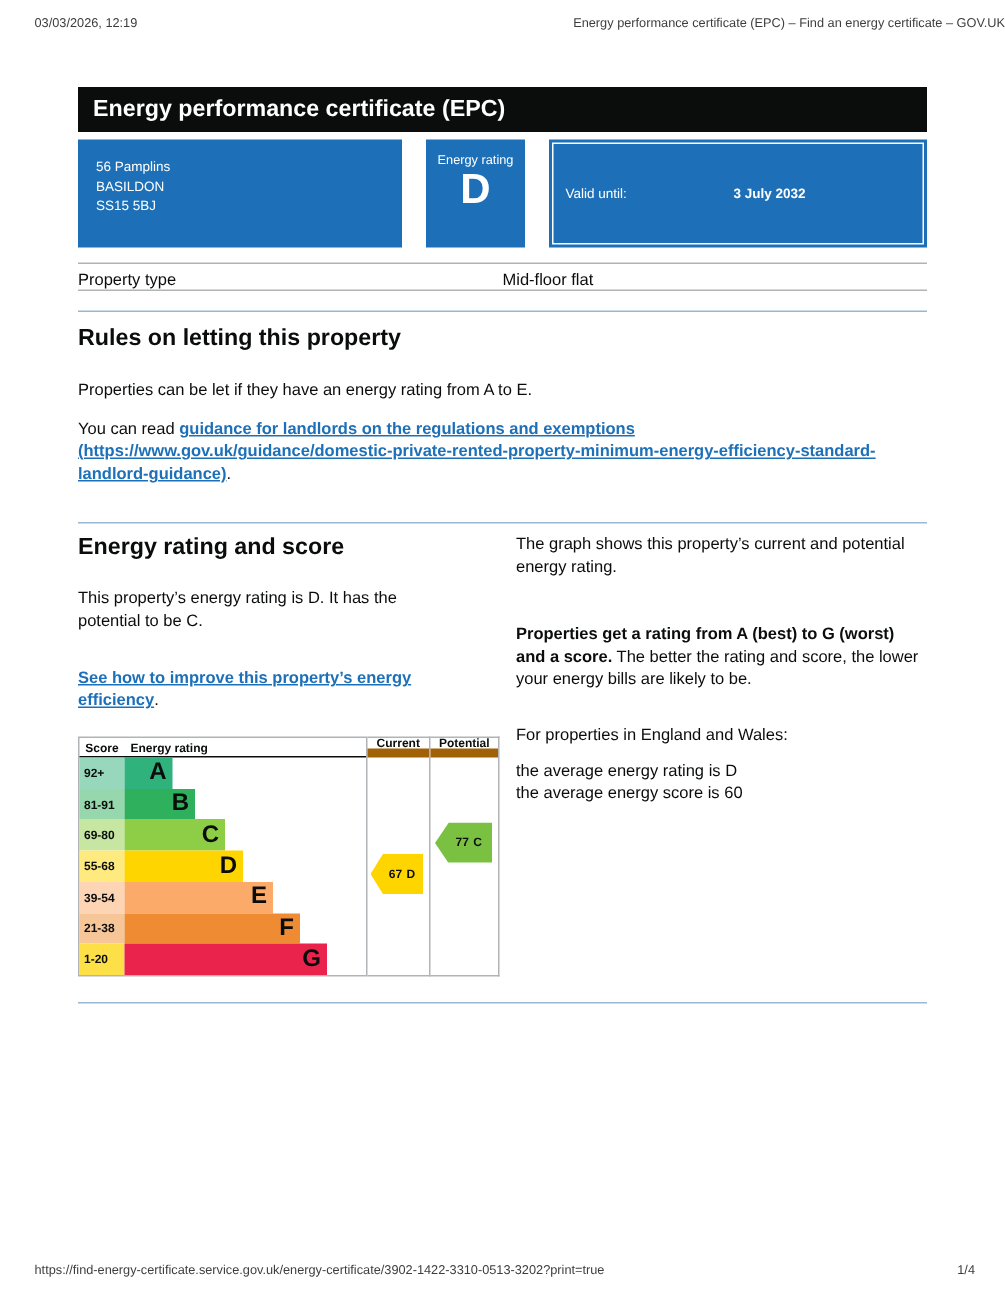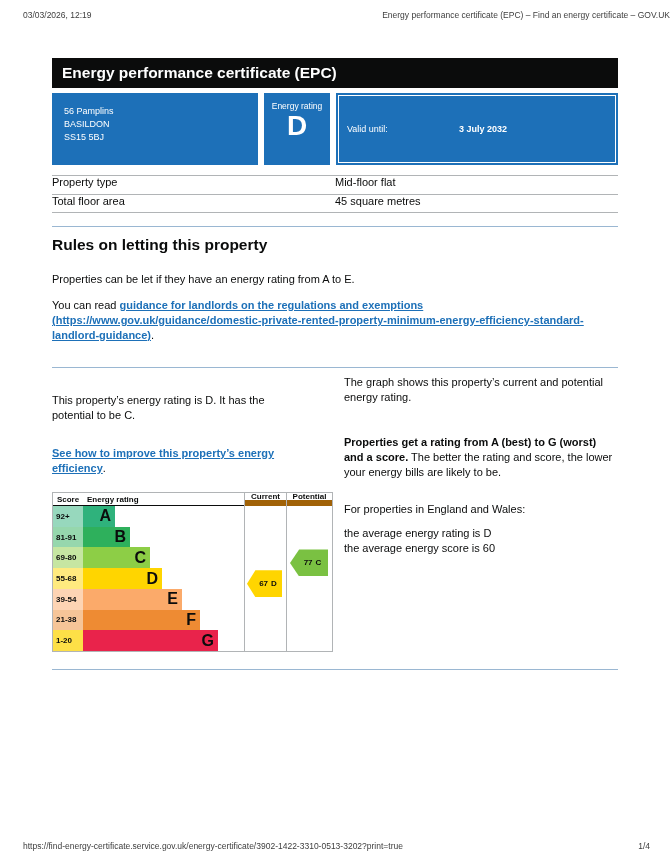"56 Pamplins" .panel { gap: 6px -> 16px }
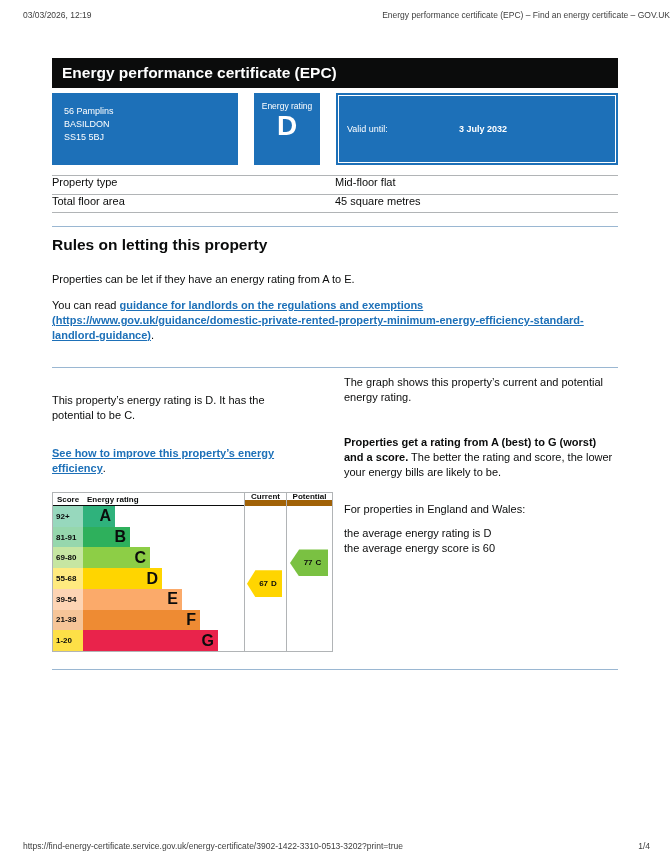"Valid until:" .info-col { width: 282px -> 252px }
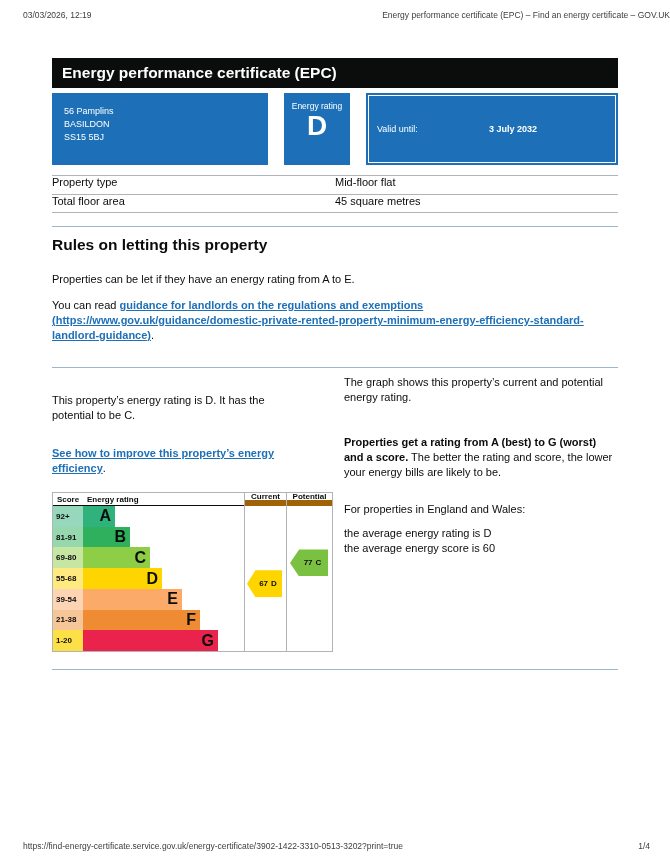"Property type" .facts .row { align-items: flex-start -> flex-end }
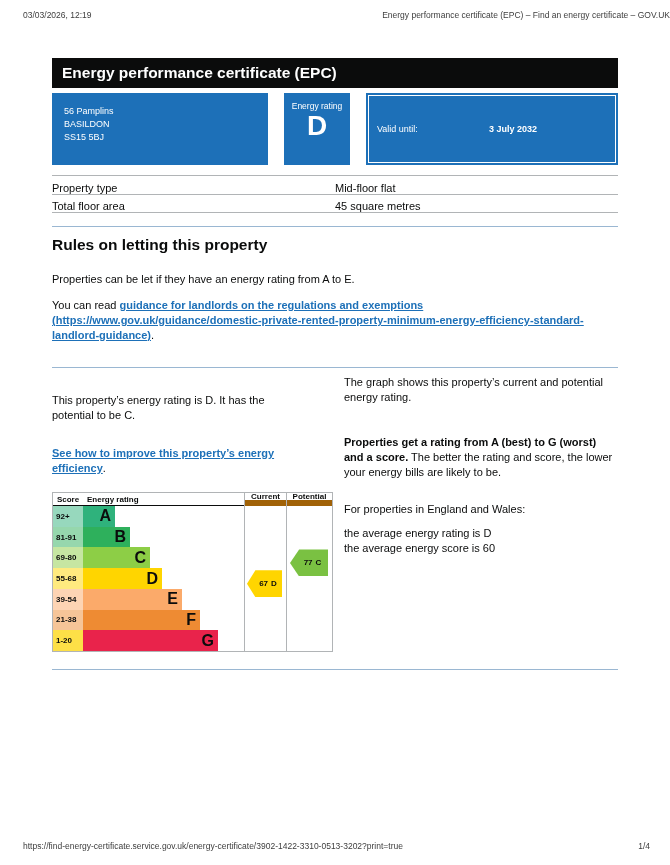"Total floor area" div.row { html: <div> <span>Total floor area</span> <span>45 square metres</span> </div> -> none }
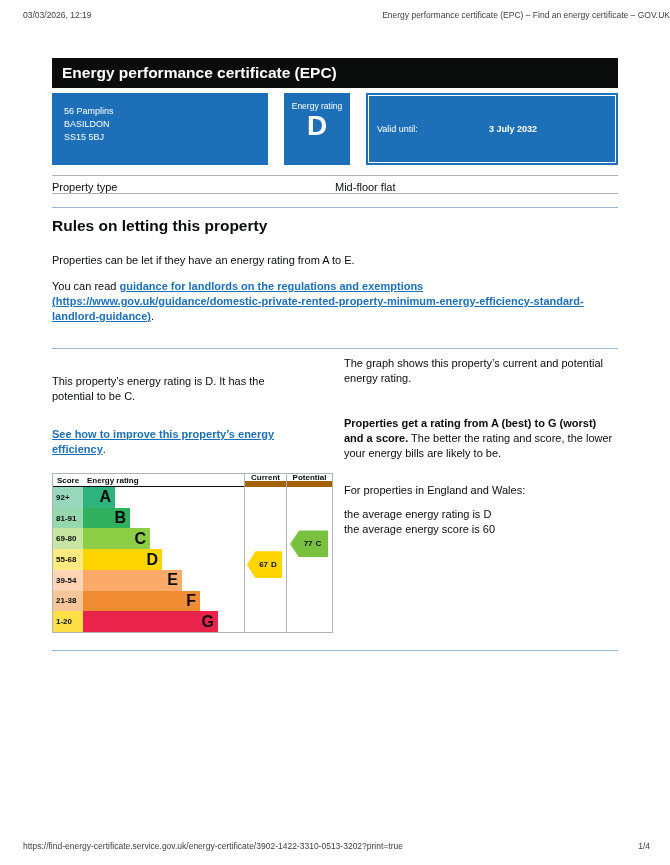"Energy rating and score" h2 { html: none -> <h2>Energy rating and score</h2> }
